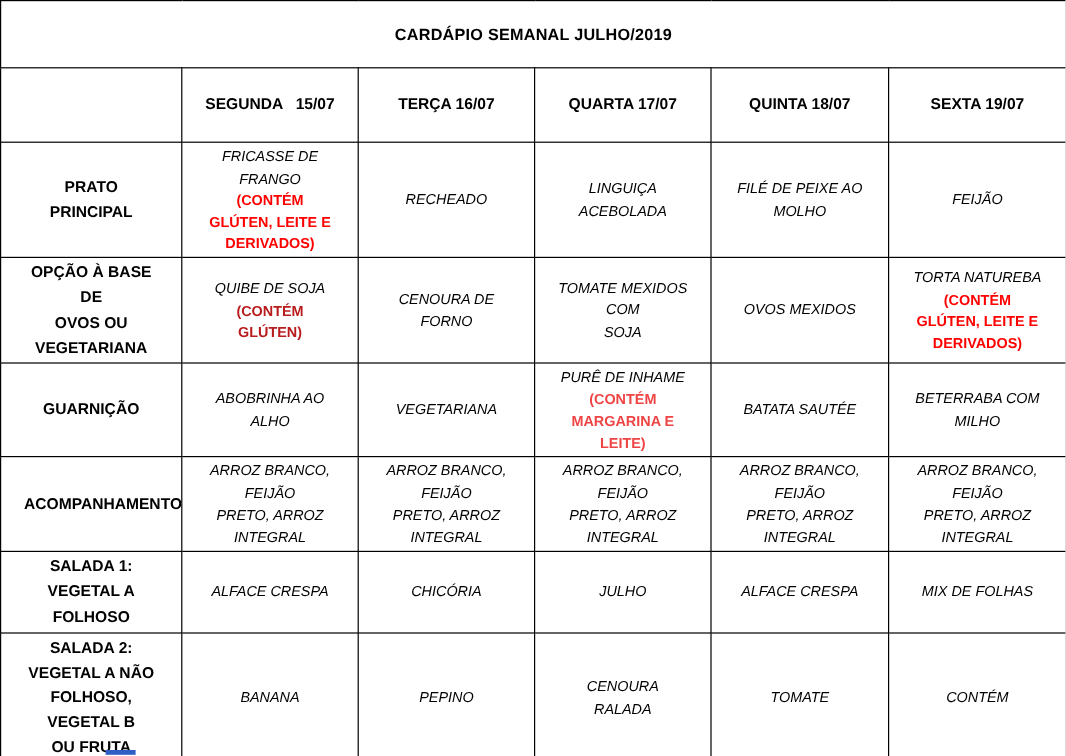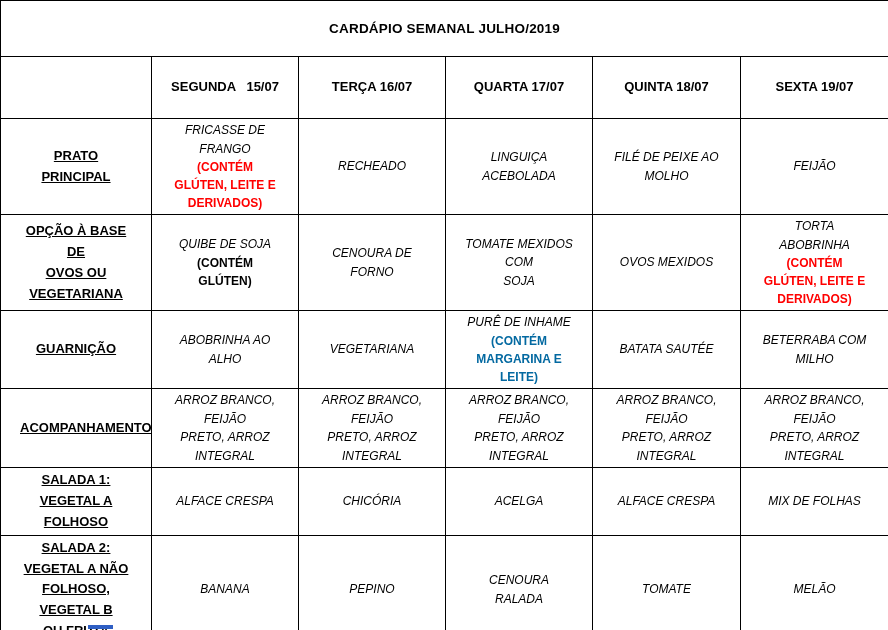"PRATO PRINCIPAL" .row-label { text-decoration: underline -> none }
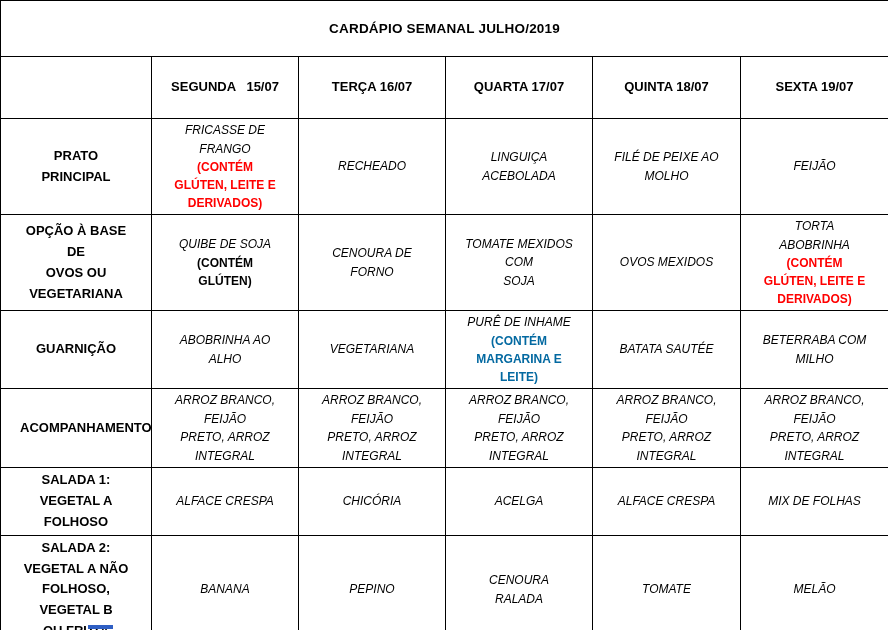"TORTA ABOBRINHA" div.cell-text { text: ABOBRINHA -> NATUREBA }
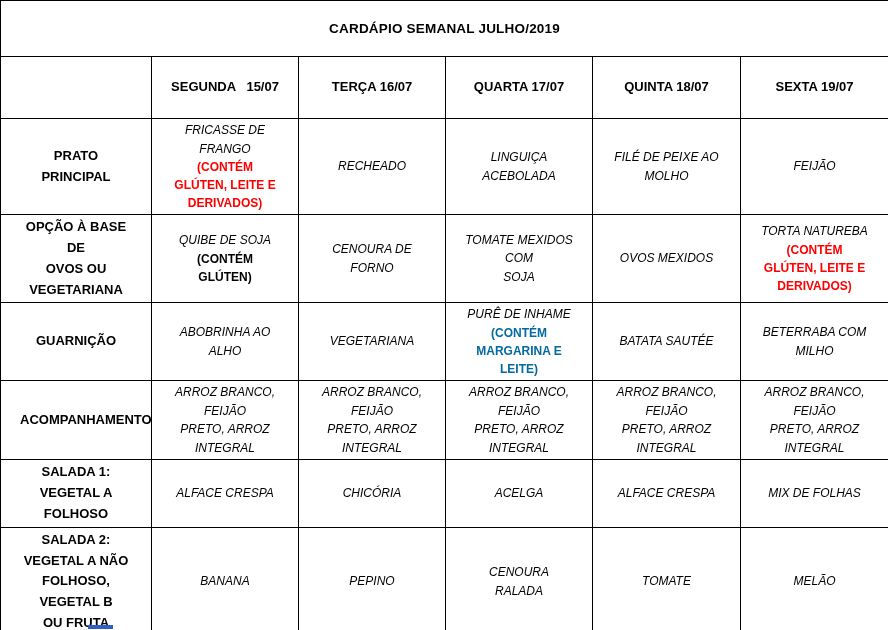"(CONTÉM GLÚTEN)" div.cell-note { color: #000000 -> #b91c1c }
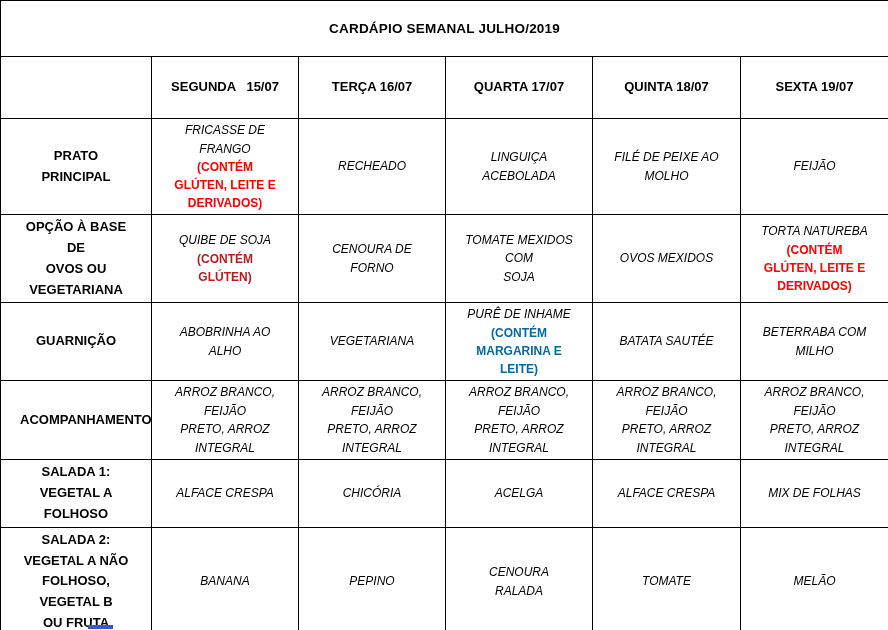"(CONTÉM MARGARINA E" div.cell-note { color: #0369a1 -> #ef4444 }
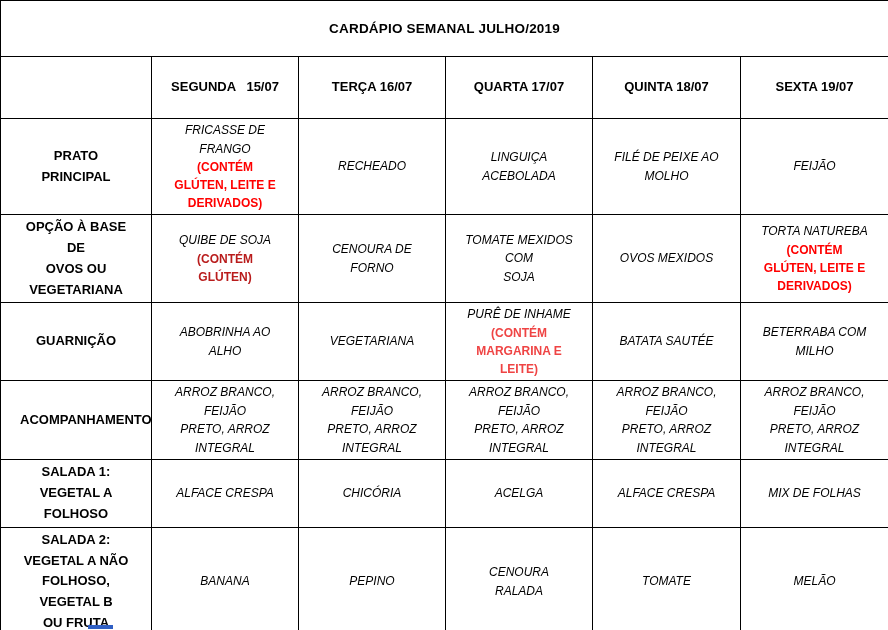"ACELGA" div.cell-text { text: ACELGA -> JULHO }
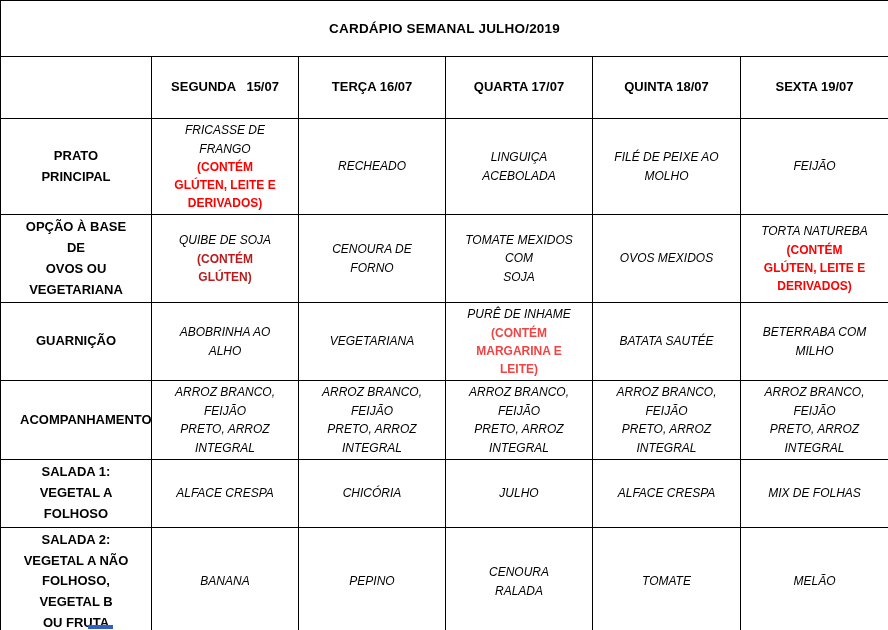"MELÃO" div.cell-text { text: MELÃO -> CONTÉM }
